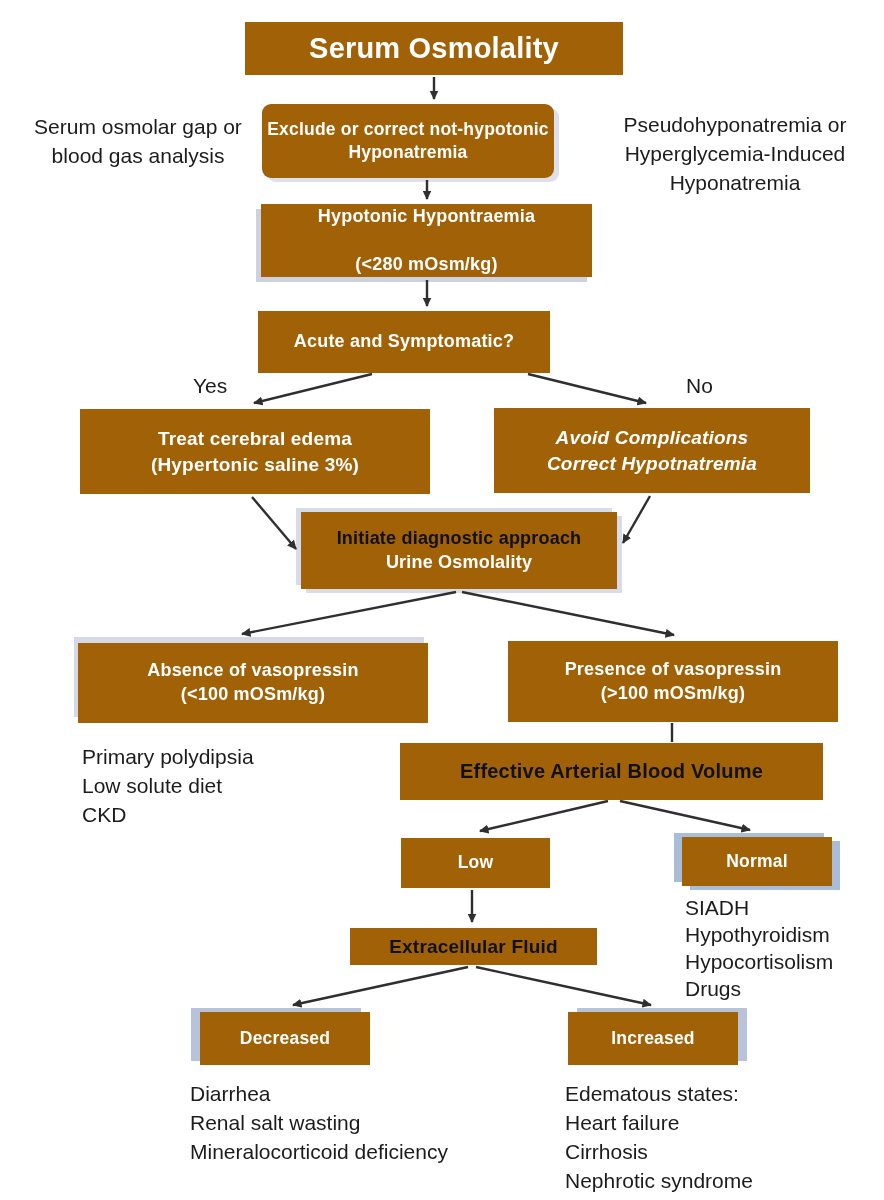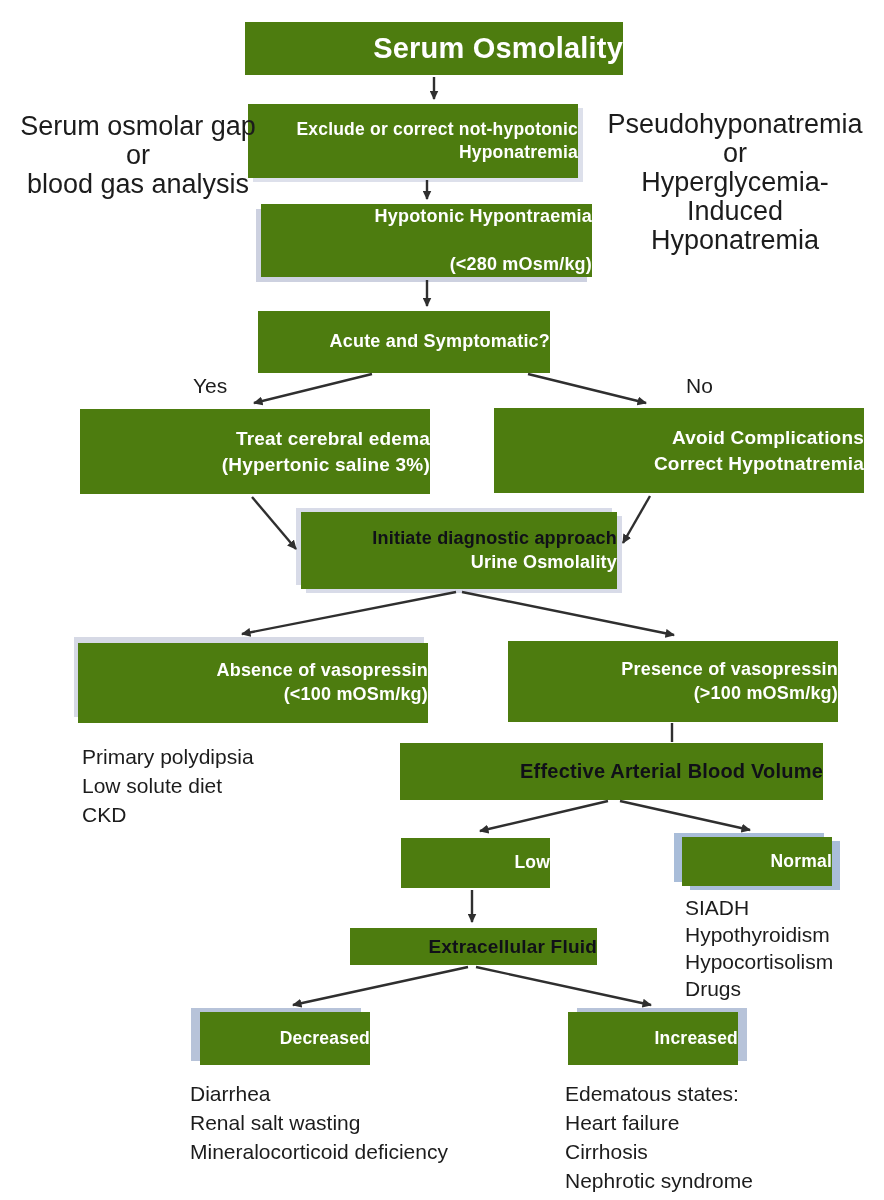"Serum Osmolality" .box { align-items: flex-end -> center; background: #4d7c0f -> #a16207 }
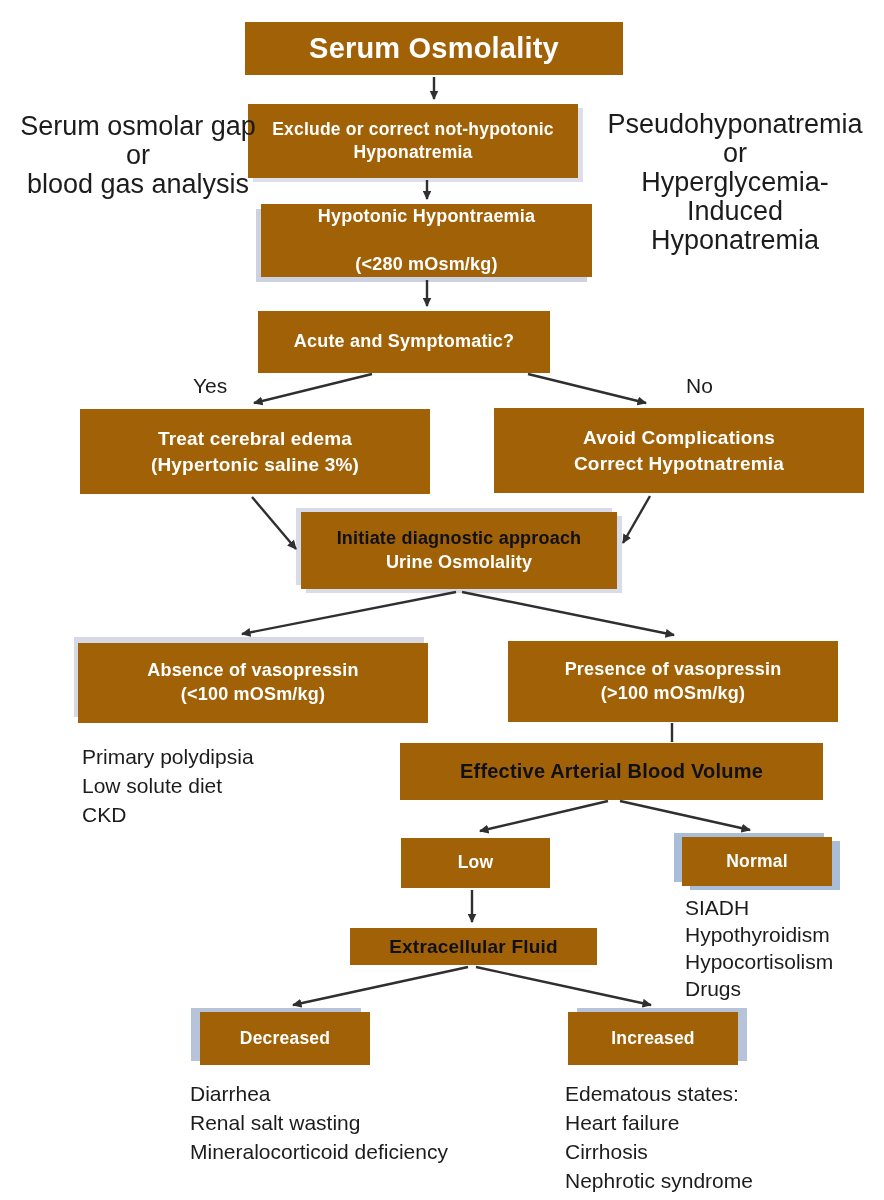"Serum osmolar gap or" .note { font-size: 27px -> 21px }
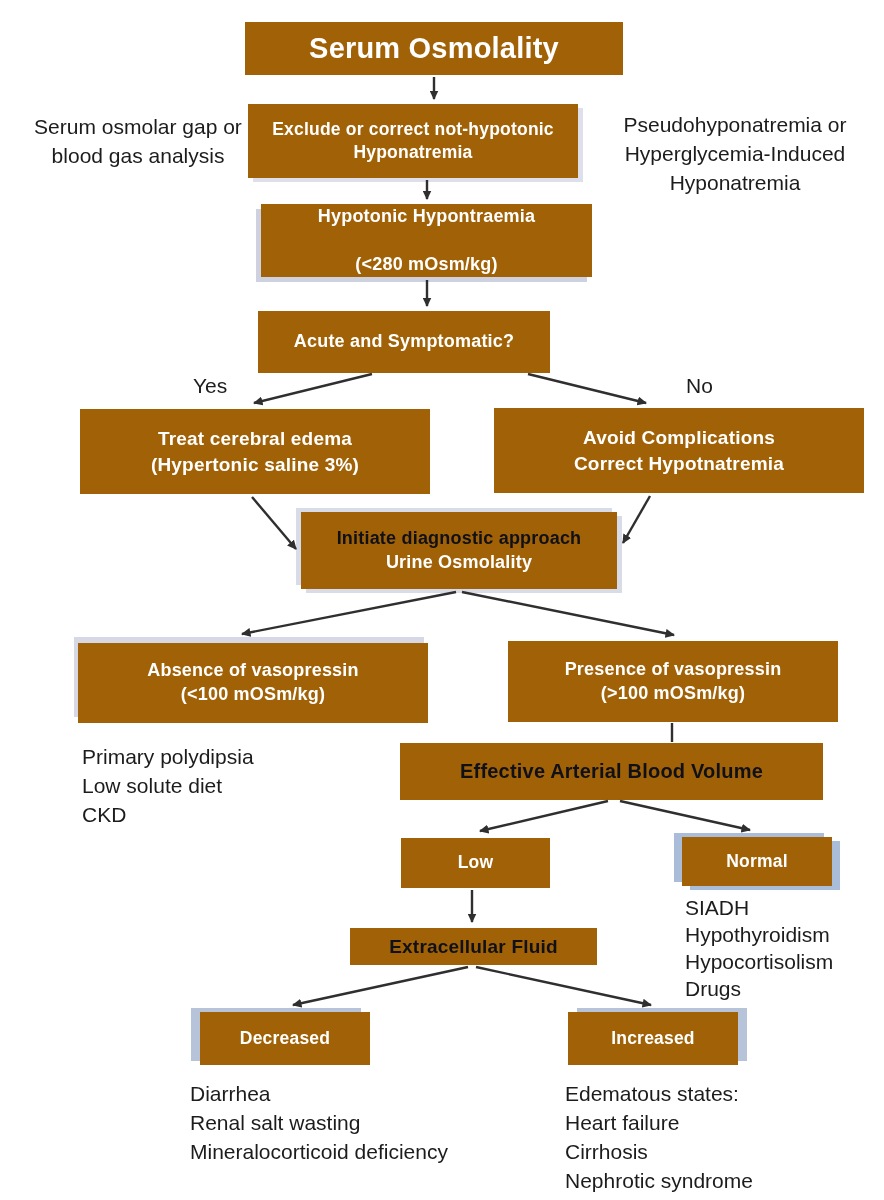"Exclude or correct not-hypotonic" div.box { border-radius: none -> 9px; left: 248px -> 262px; width: 330px -> 292px }
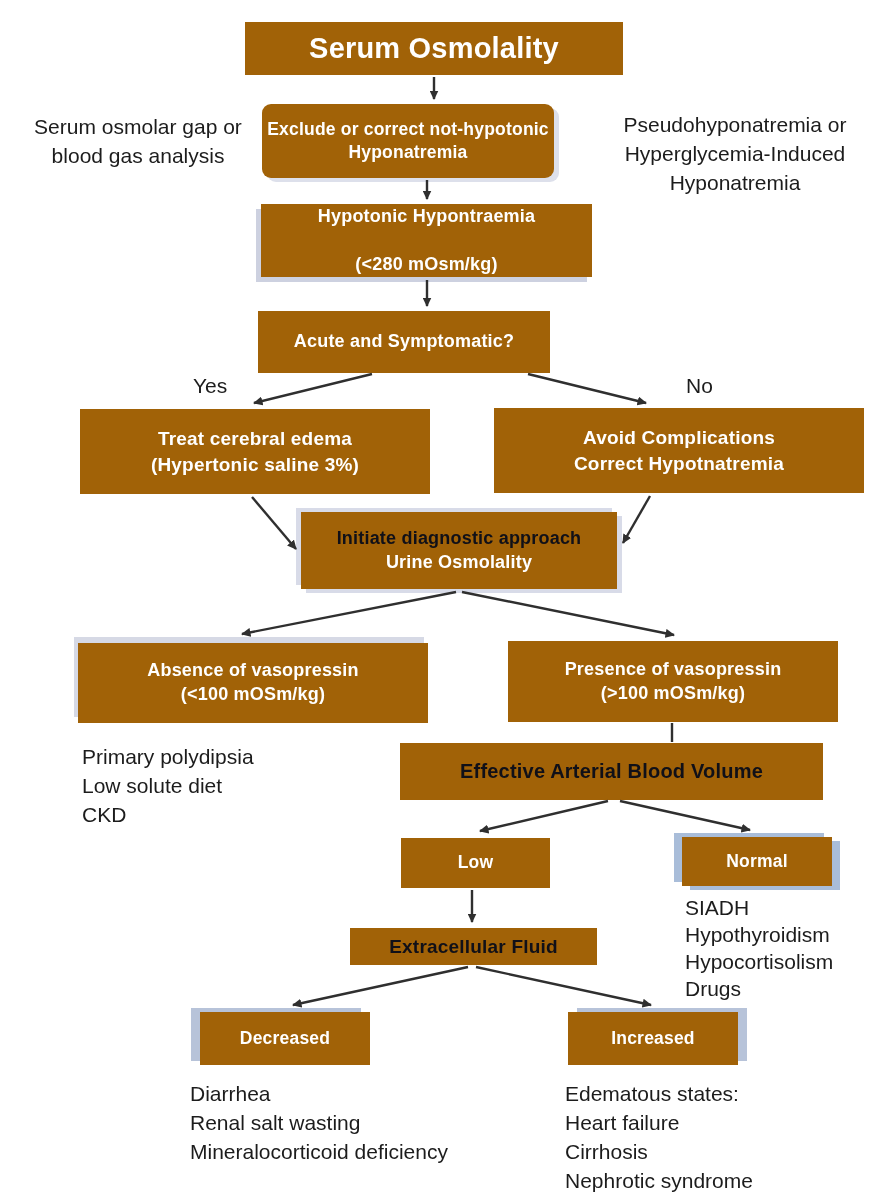"Avoid Complications" div.box { font-style: none -> italic; width: 370px -> 316px }
